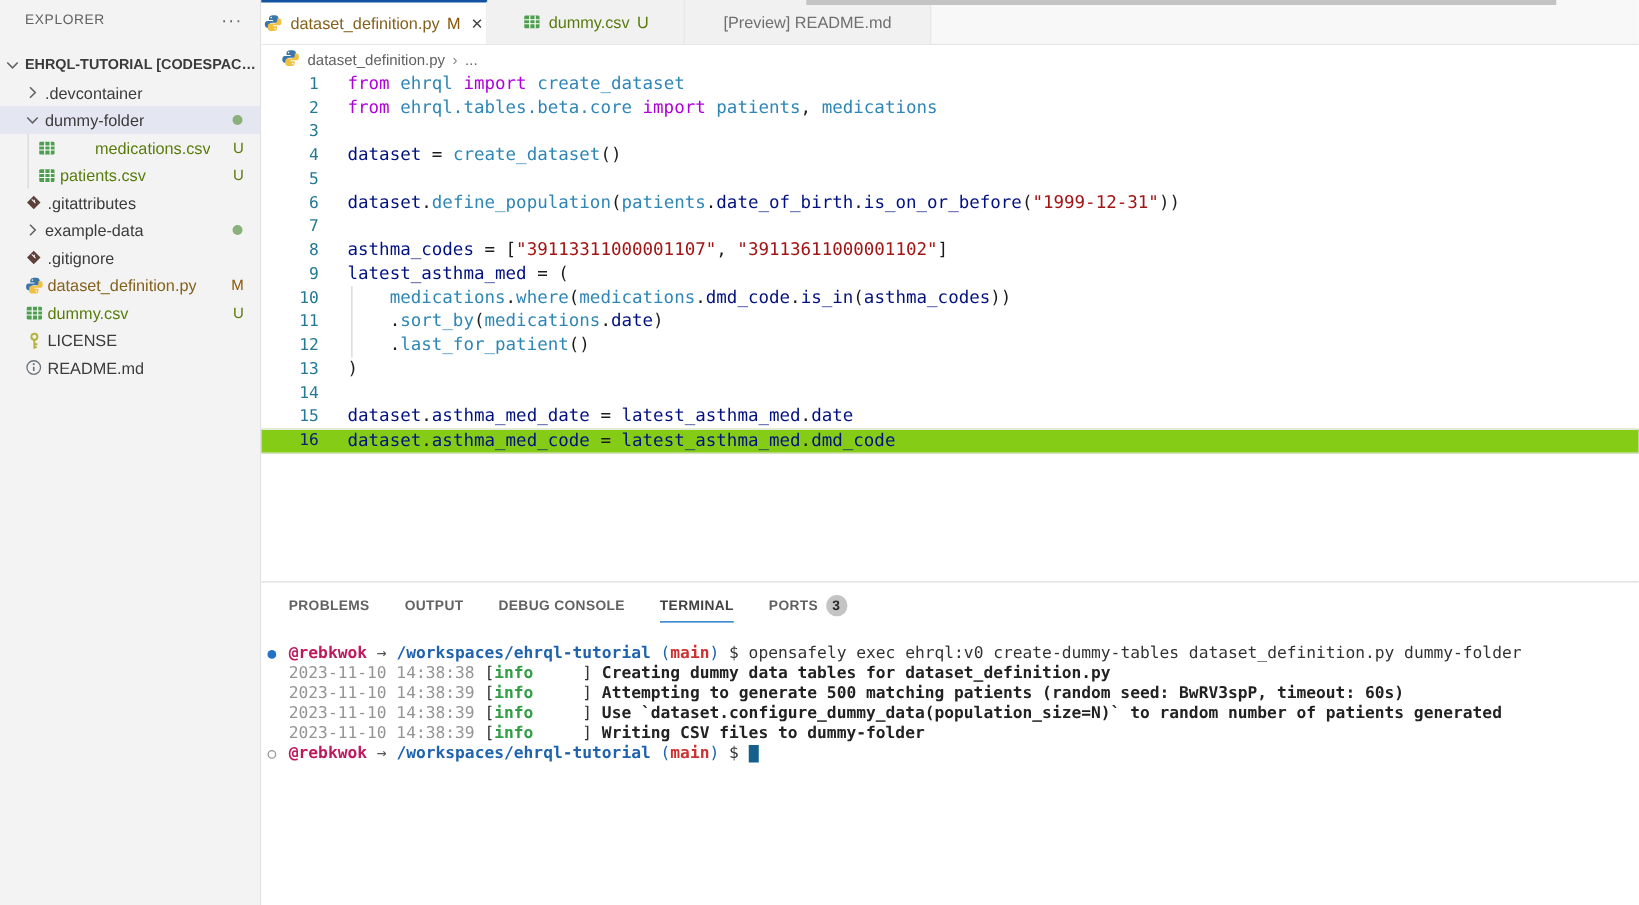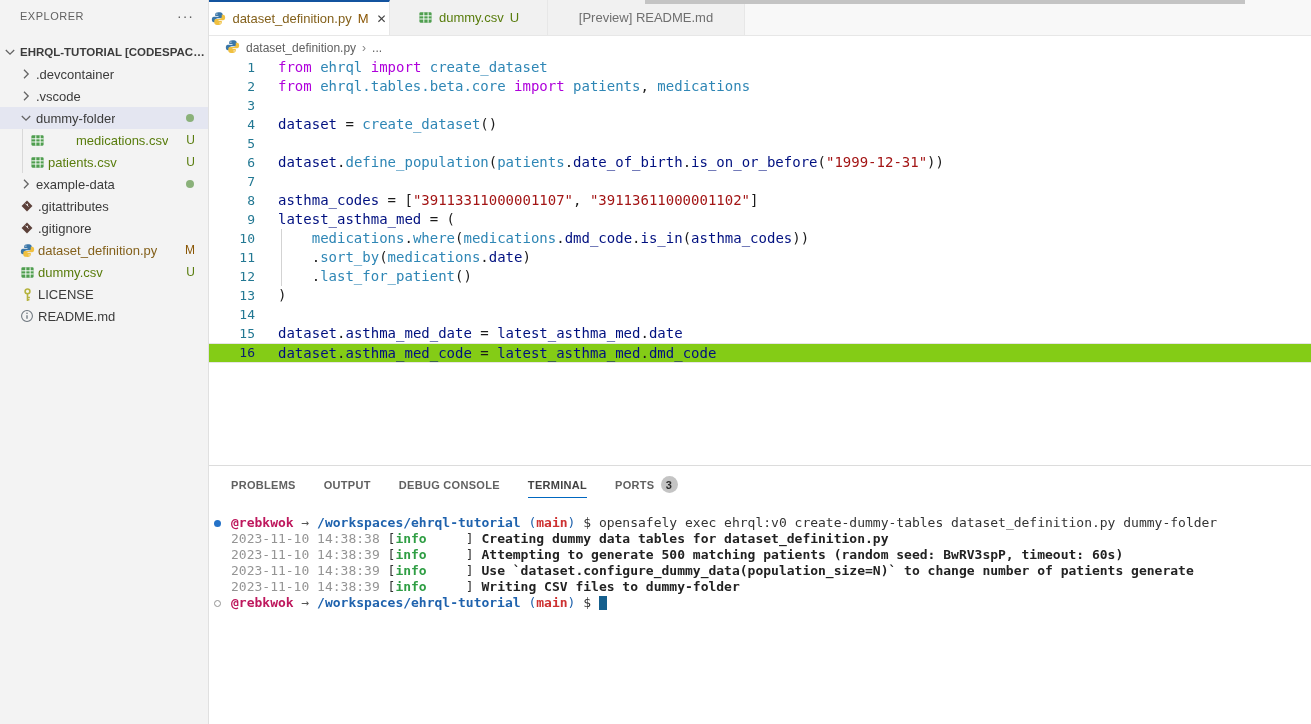".vscode" div.row { html: <div> <span> <svg> <path></path> </svg> </span> <span>.vscode</span> </div> -> none }
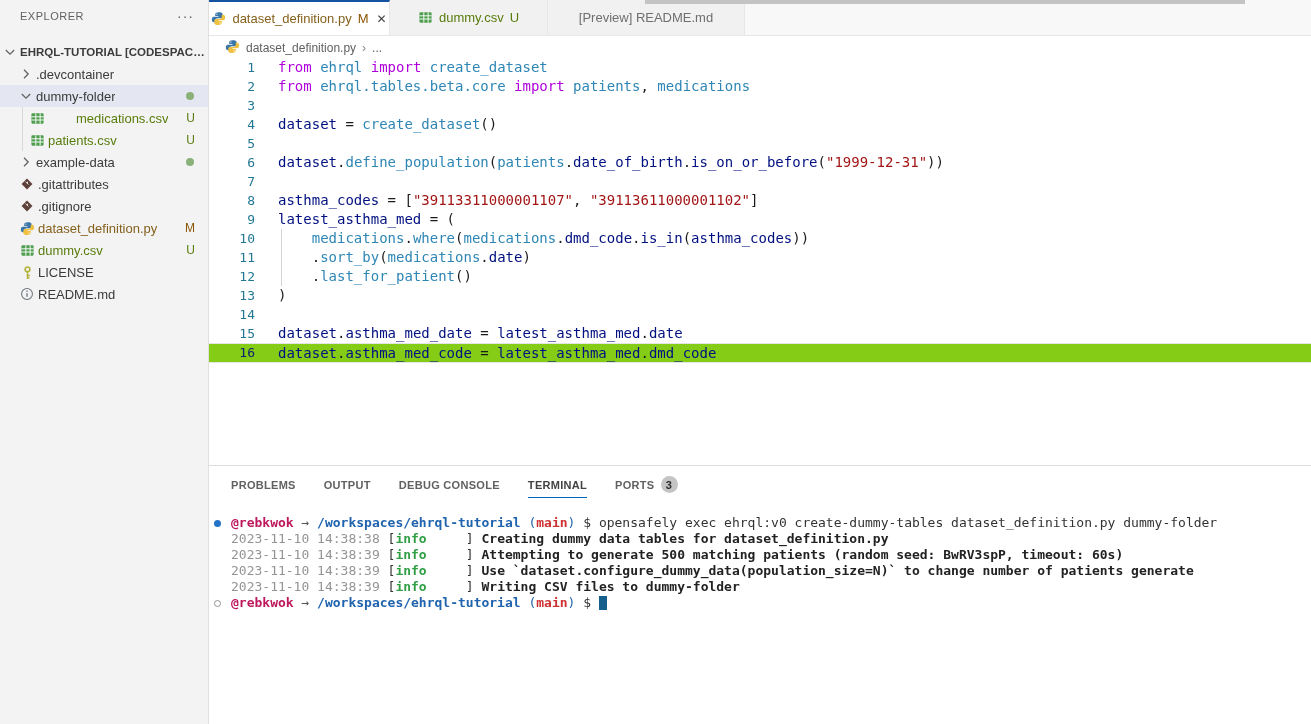"example-data" div.row { order: before ".gitattributes" -> after ".gitattributes" }
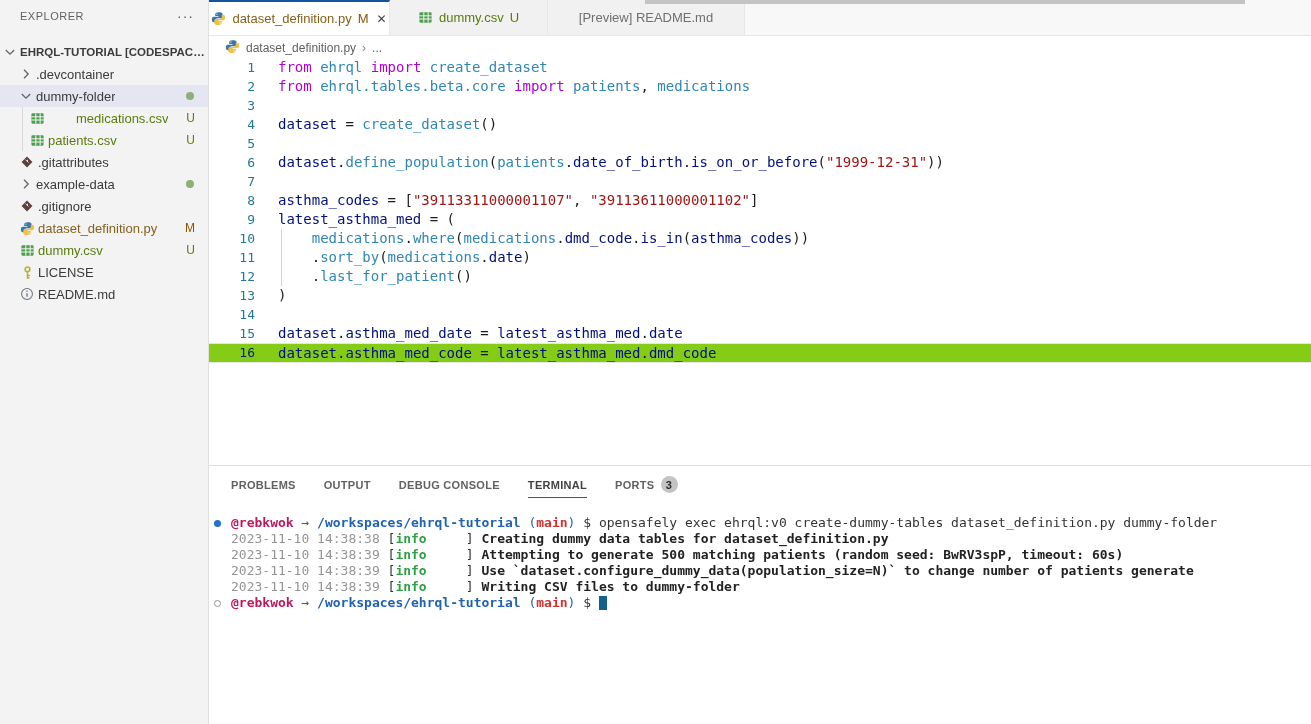"Use" span.tt-msg { text: change number of patients generate -> random number of patients generated }
